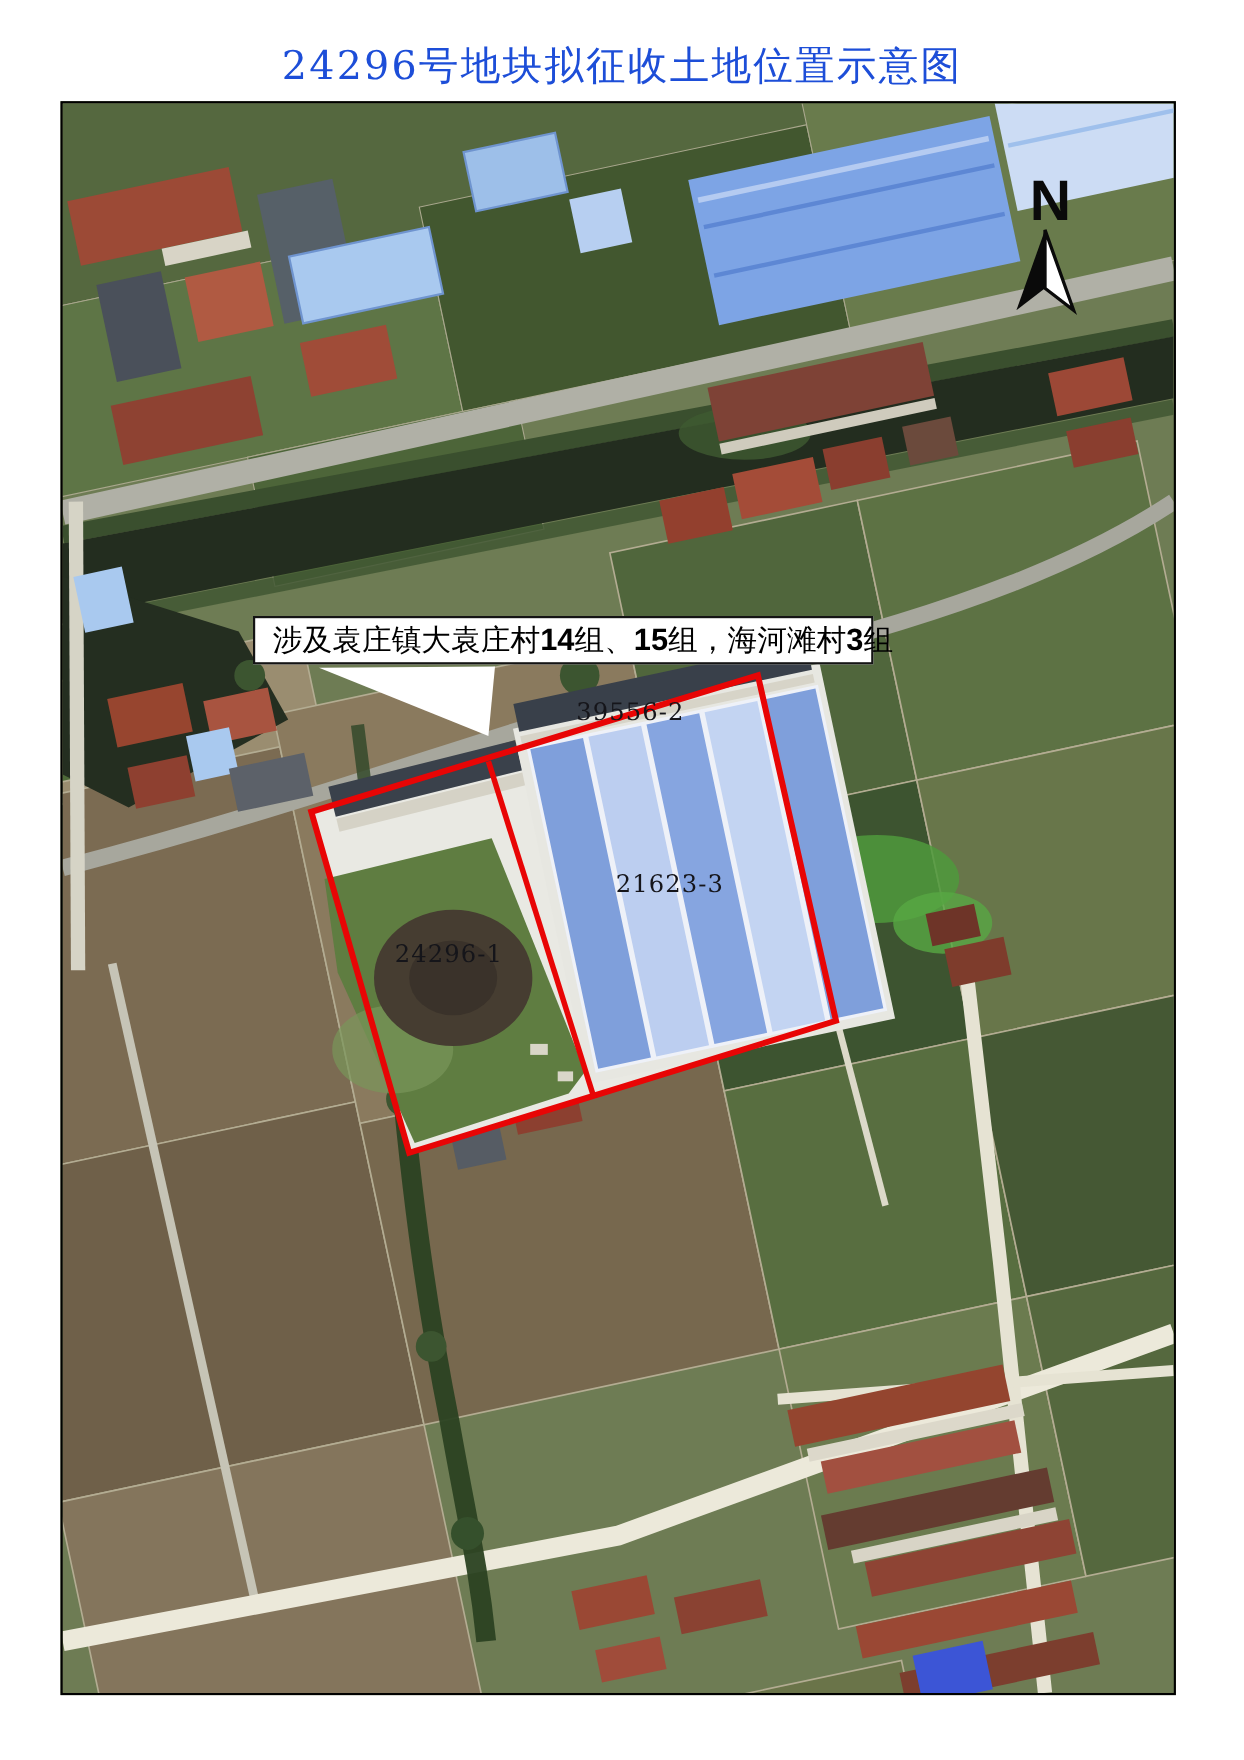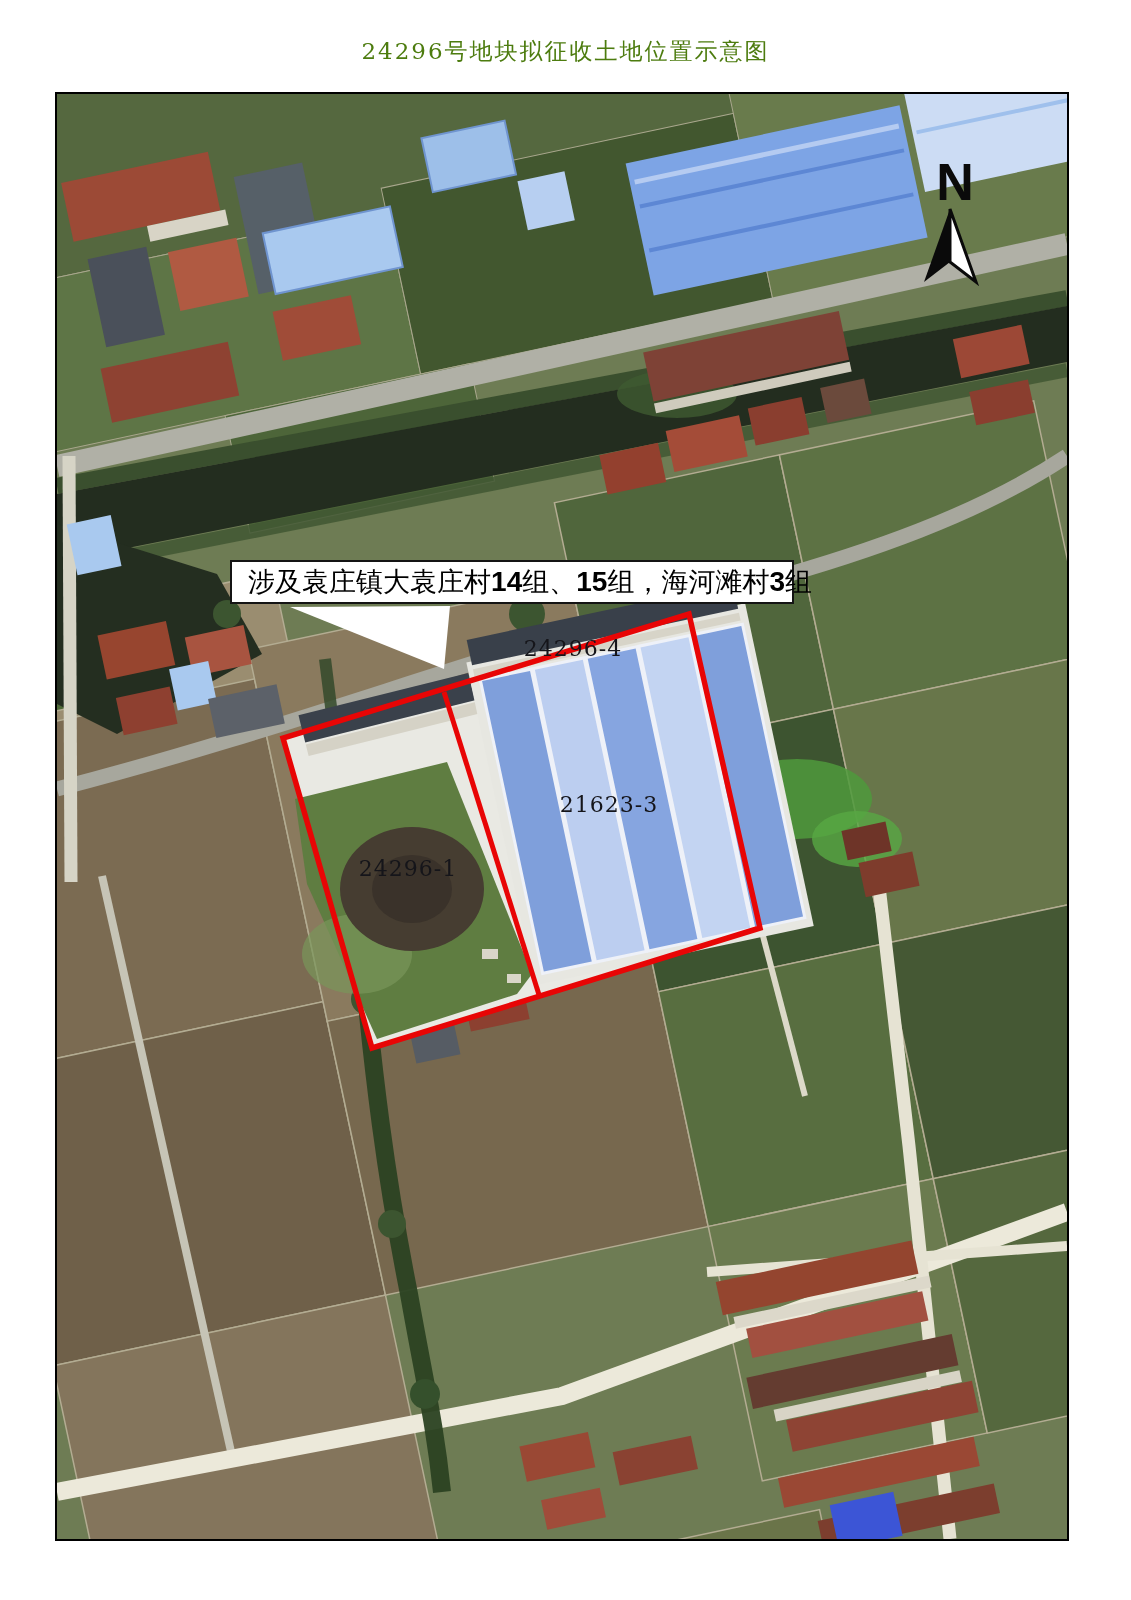"24296号地块拟征收土地位置示意图" .page-title { color: #4d7c0f -> #1d4ed8; font-size: 23px -> 36px }
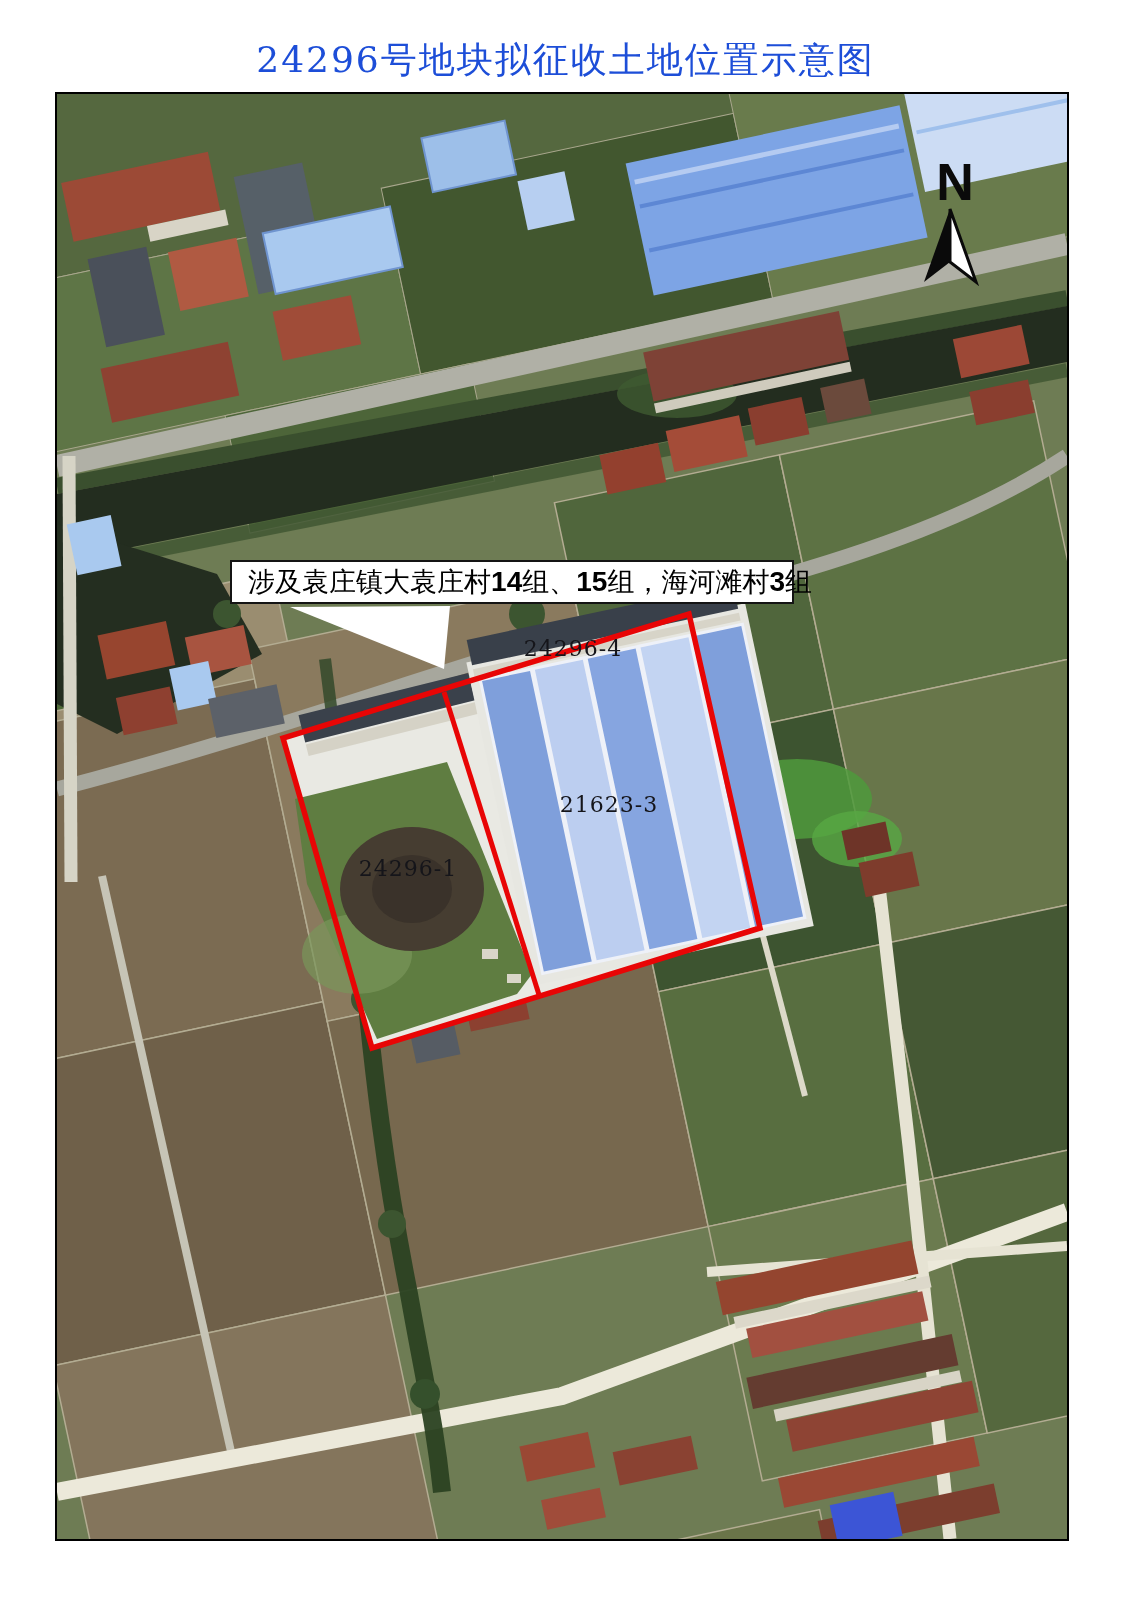"24296-4" div.plot-label { text: 24296-4 -> 39556-2 }
